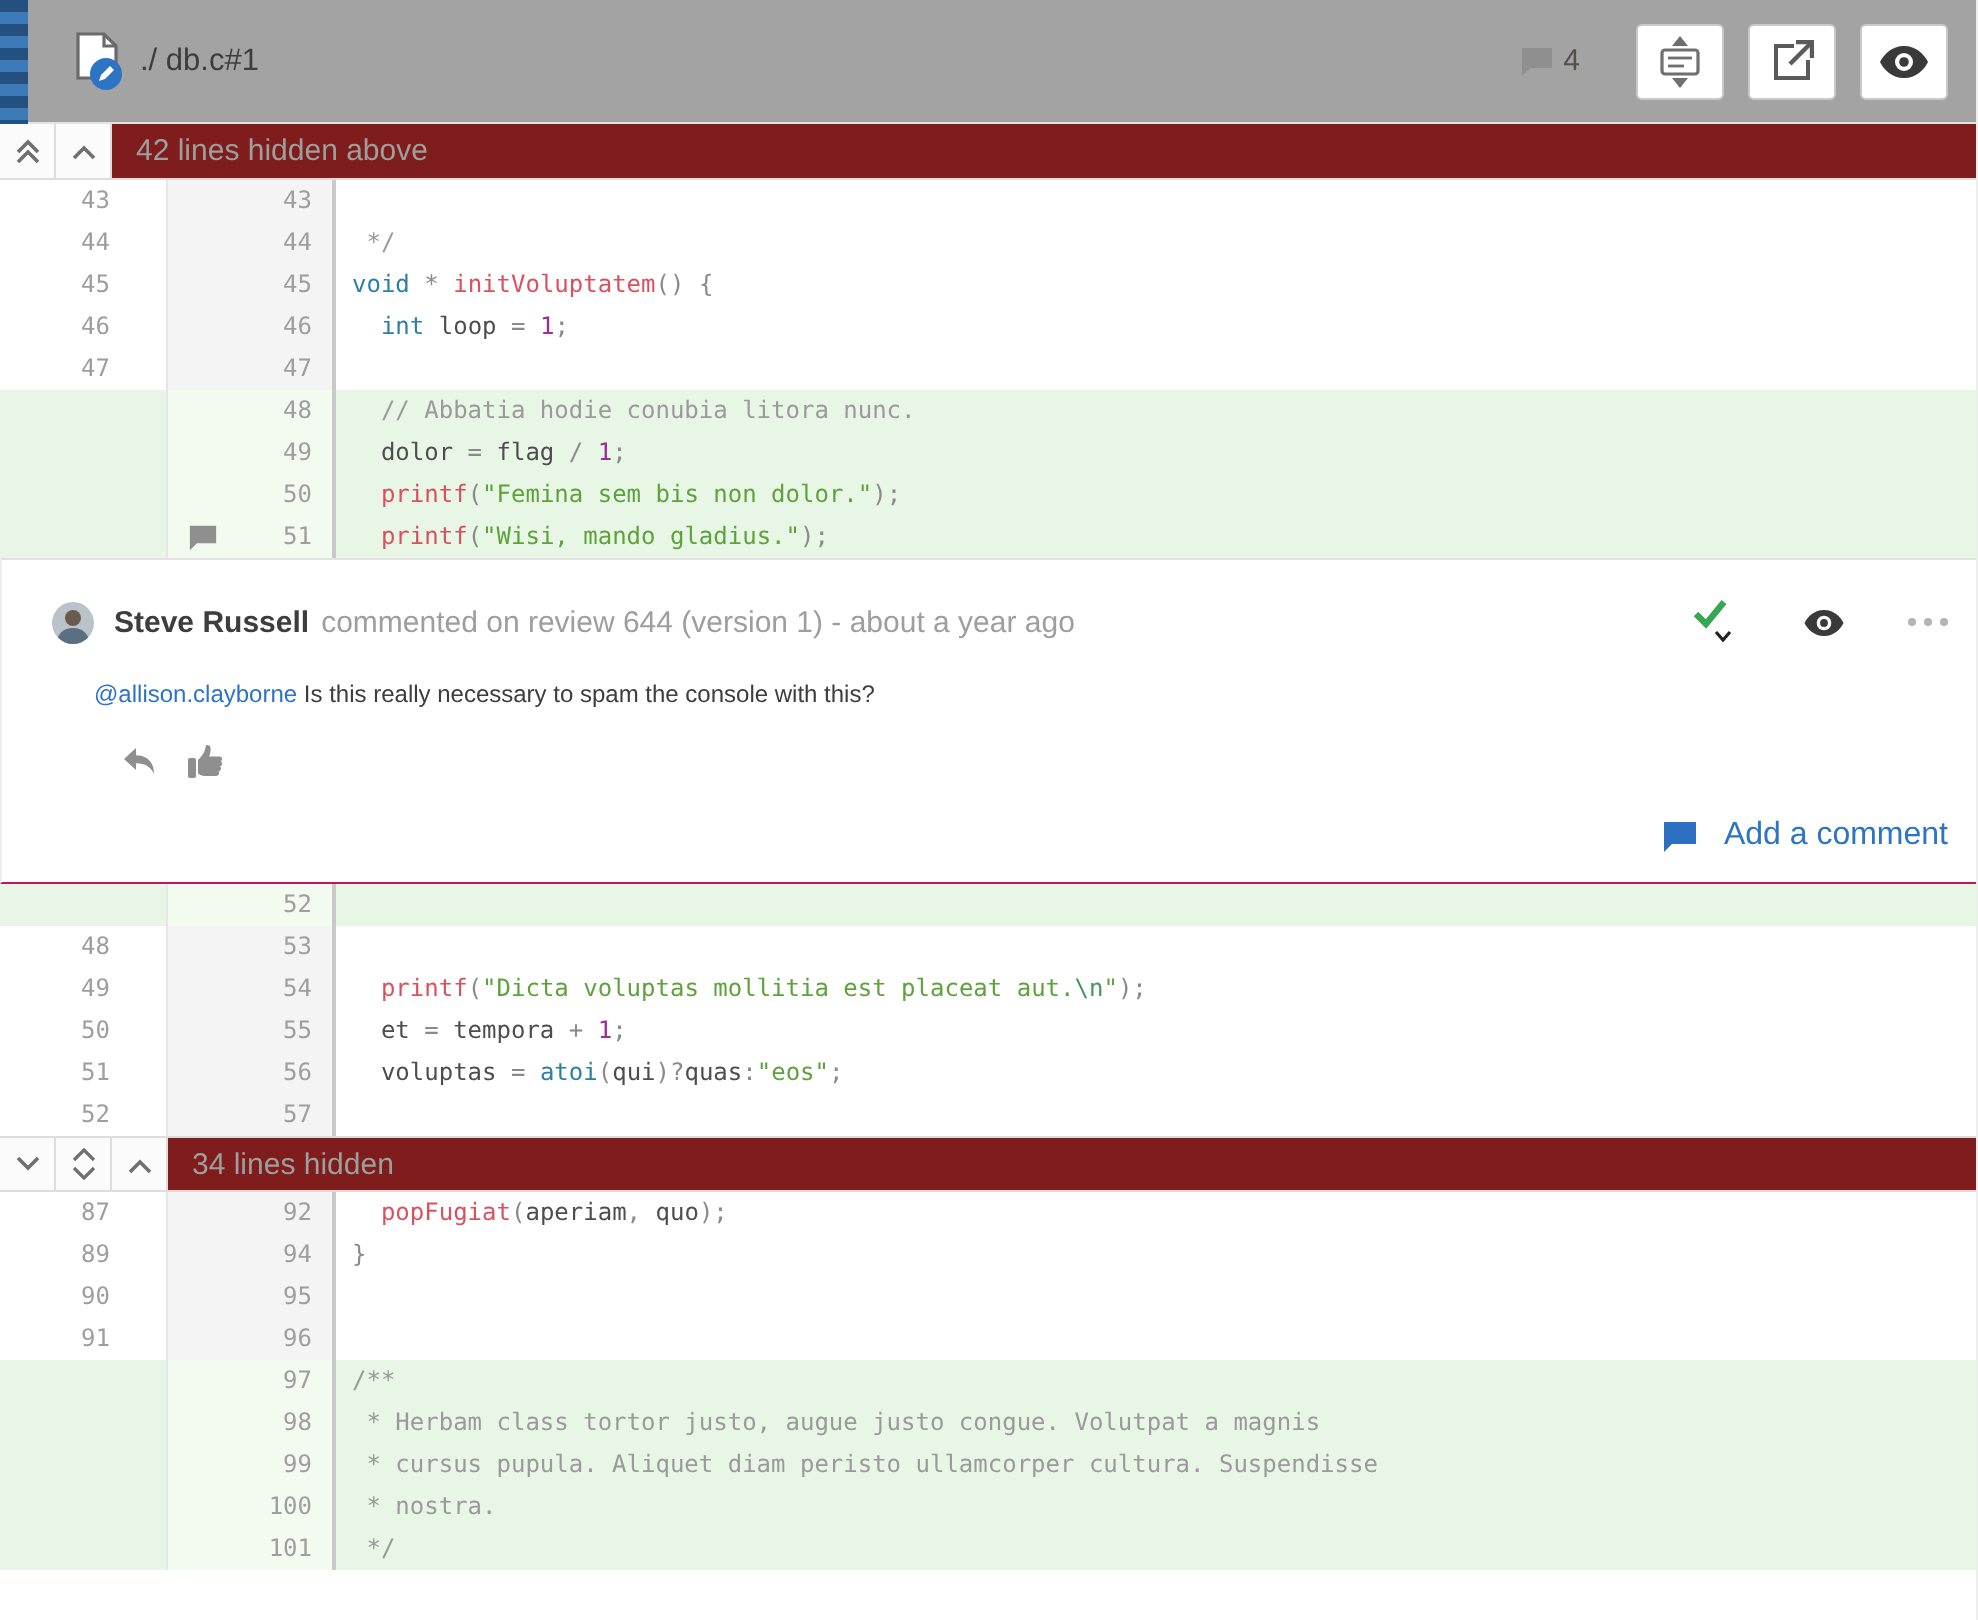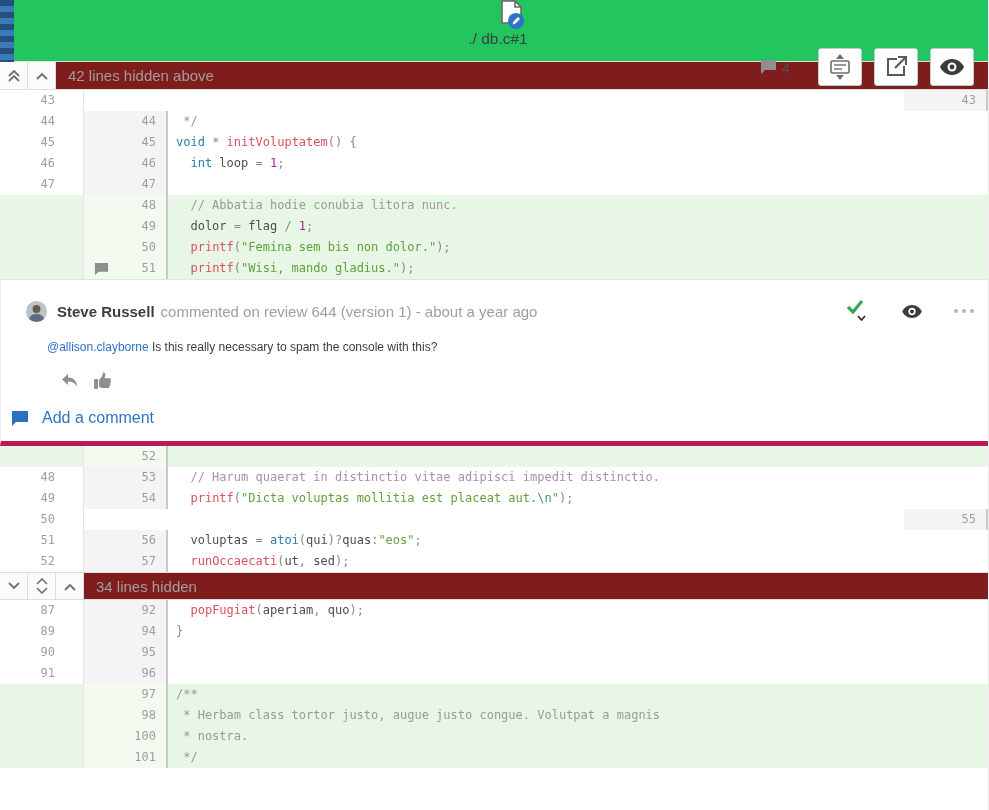"./ db.c#1" .file-header { background: #22c55e -> #a3a3a3; flex-direction: column -> none }
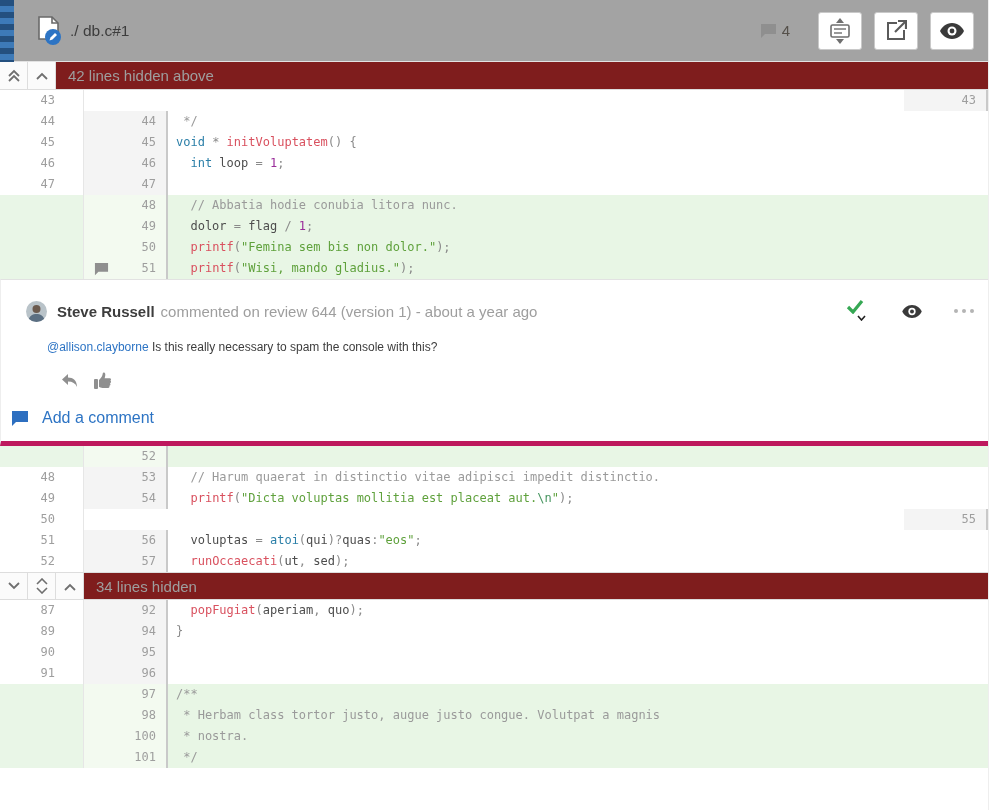"43" .drow { justify-content: space-between -> none }
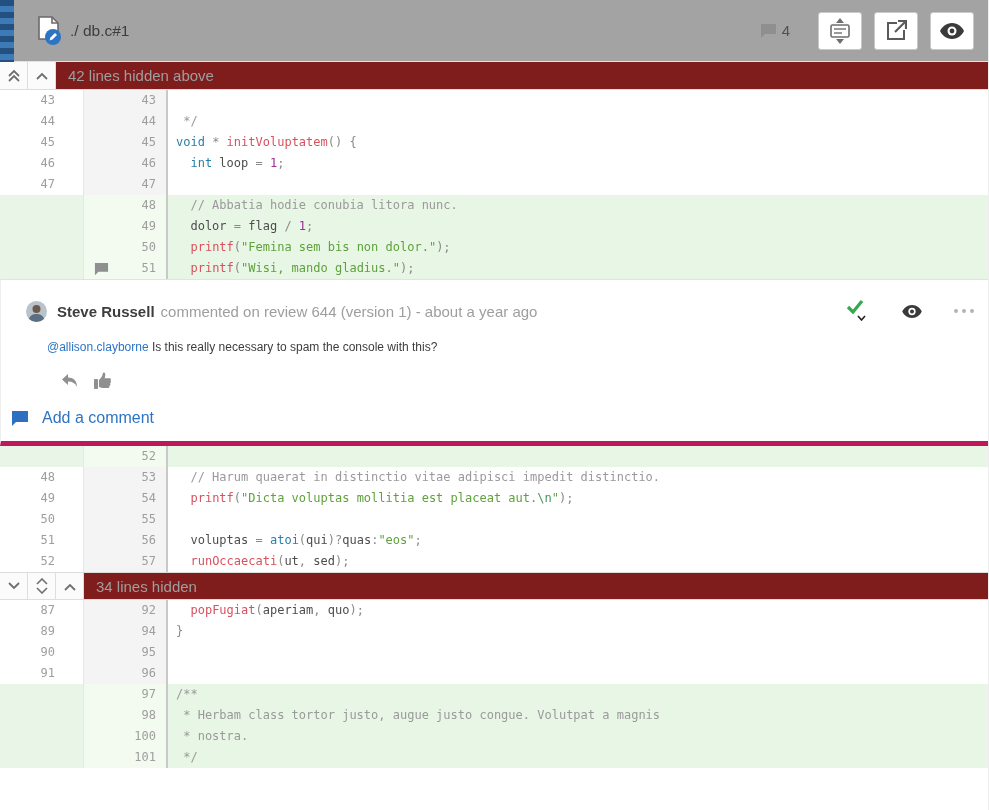"Steve Russell" .thread { border-bottom: 5px solid #be185d -> 1px solid #be185d }
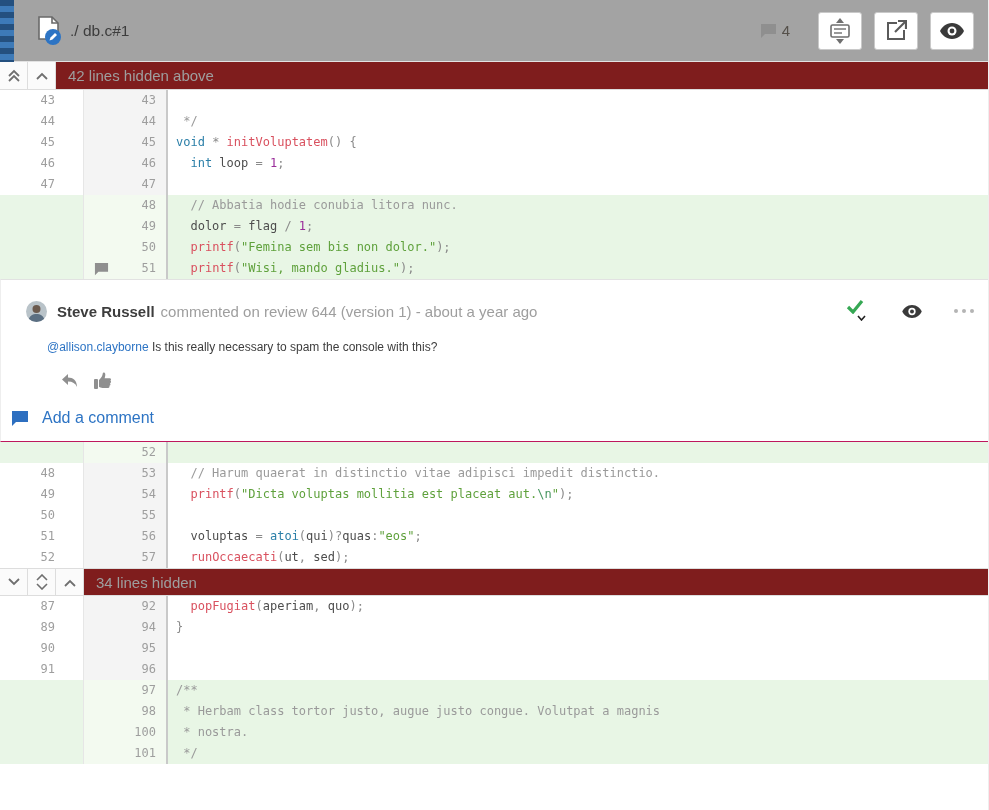"Add a comment" .add-comment { justify-content: none -> flex-end }
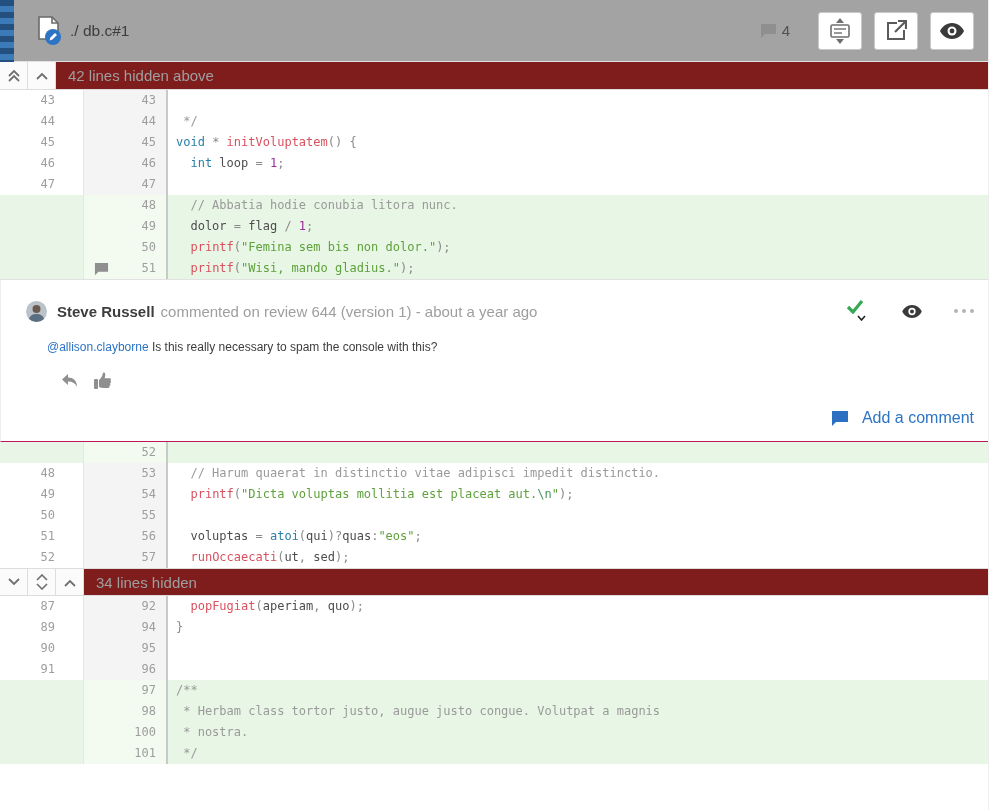"// Harum quaerat in distinctio" div.ccode { html: <div><span> // Harum quaerat in distinctio vitae adipisci impedit distinctio.</span></div> -> none }
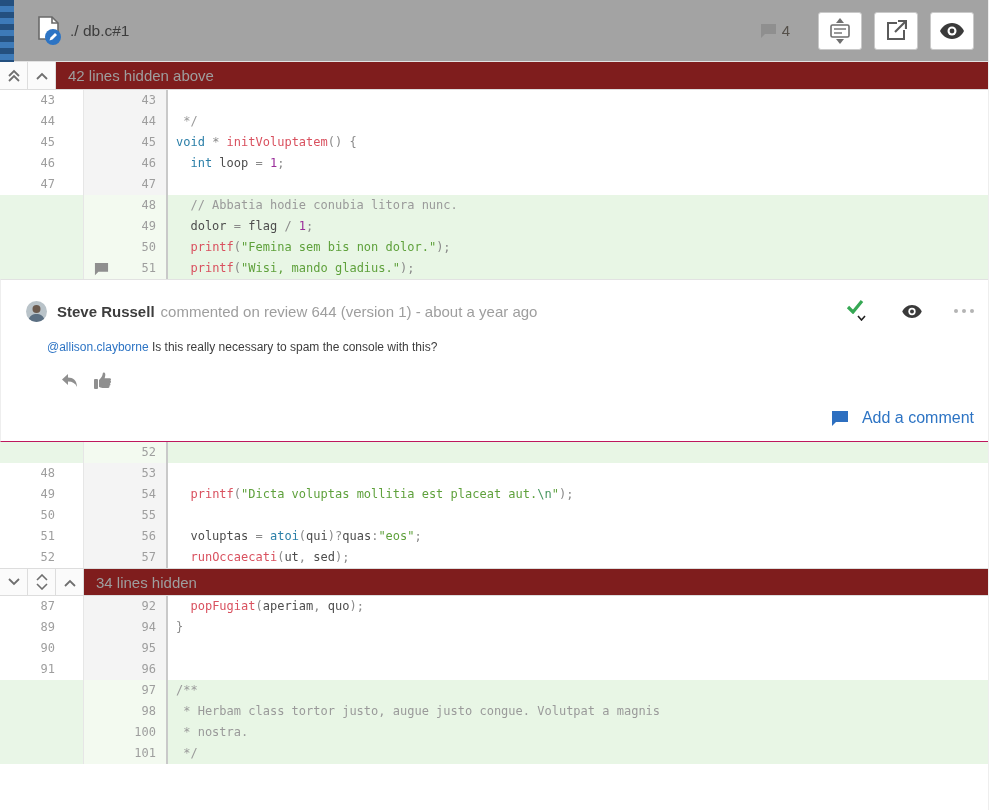"et = tempora + 1;" div.ccode { html: none -> <div><span> et </span><span>=</span><span> tempora </span><span>+</span><span> </span><span>1</span><span>;</span></div> }
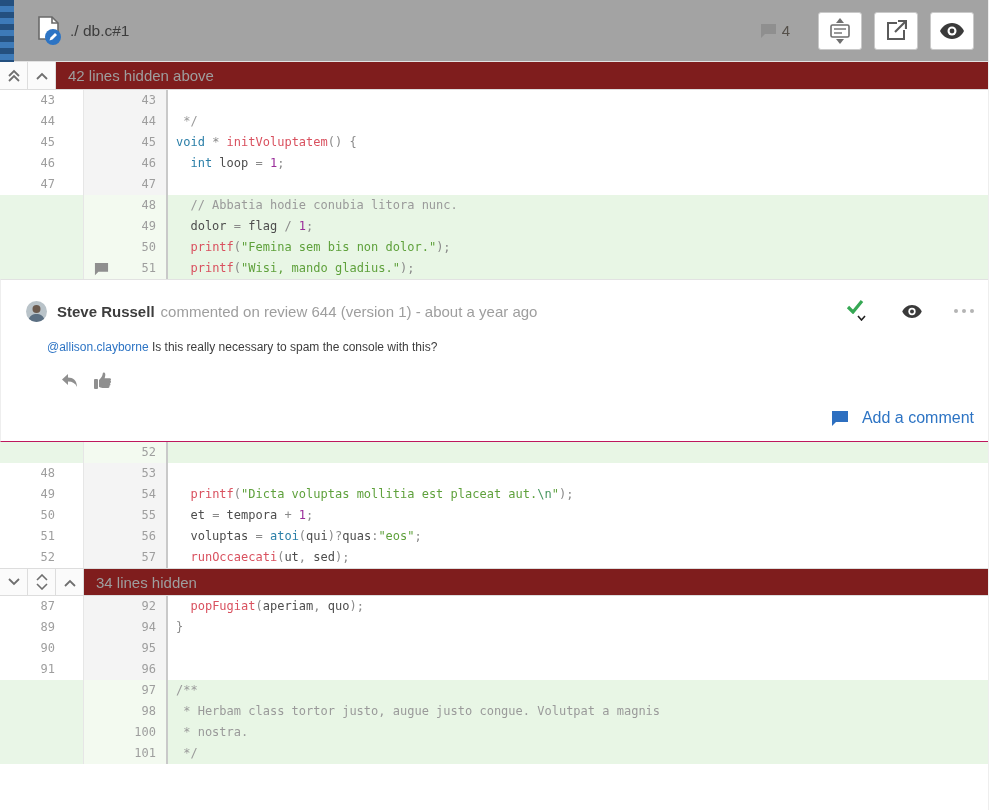"runOccaecati(ut, sed);" div.ccode { html: <div><span> </span><span>runOccaecati</span><span>(</span><span>ut</span><span>,</span><span> sed</span><span>);</span></div> -> none }
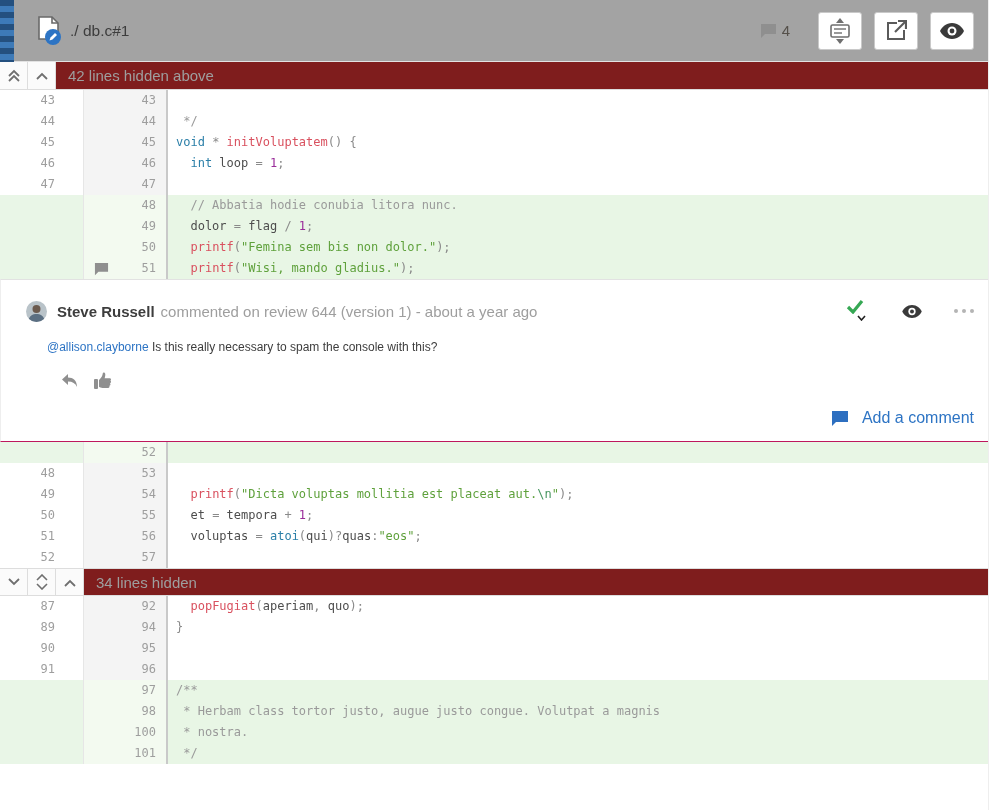"99" div.drow { html: none -> <div> <div></div> <div>99</div> <div><span> * cursus pupula. Aliquet diam peristo ullamcorper cultura. Suspendisse</span></div> </div> }
